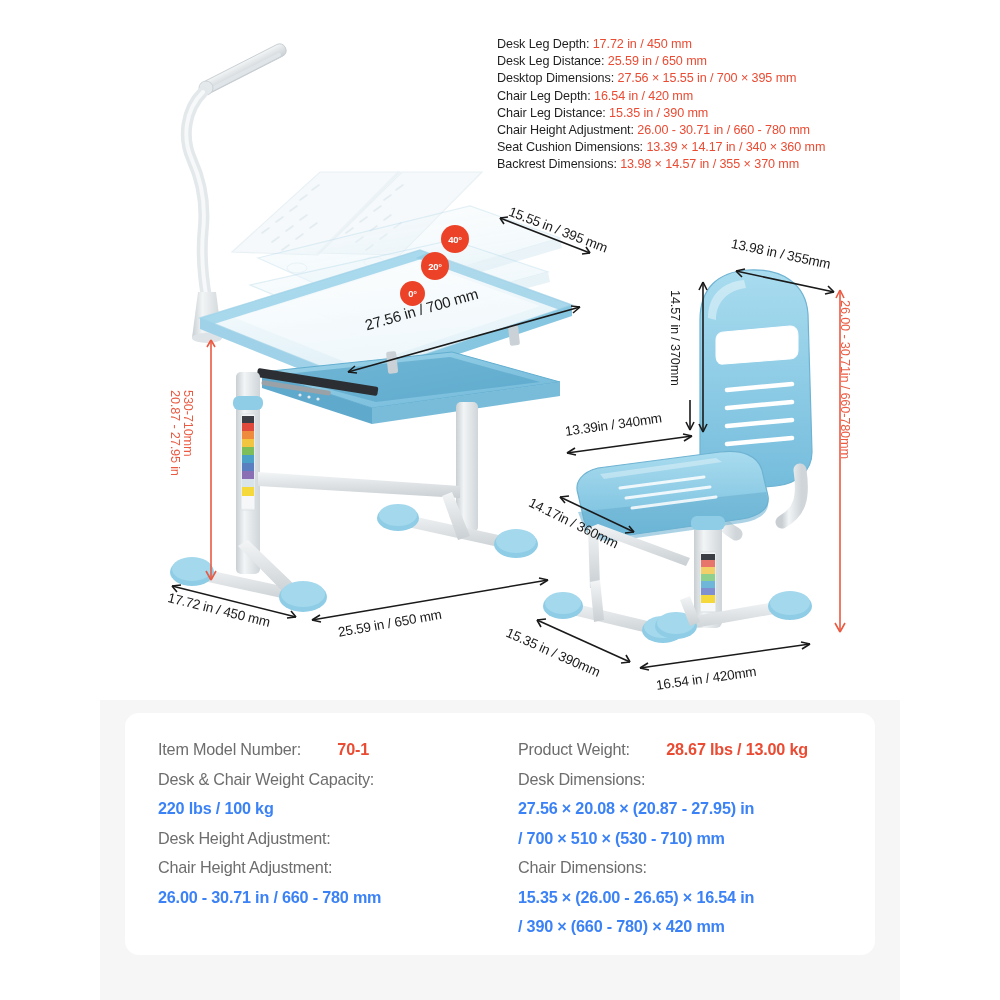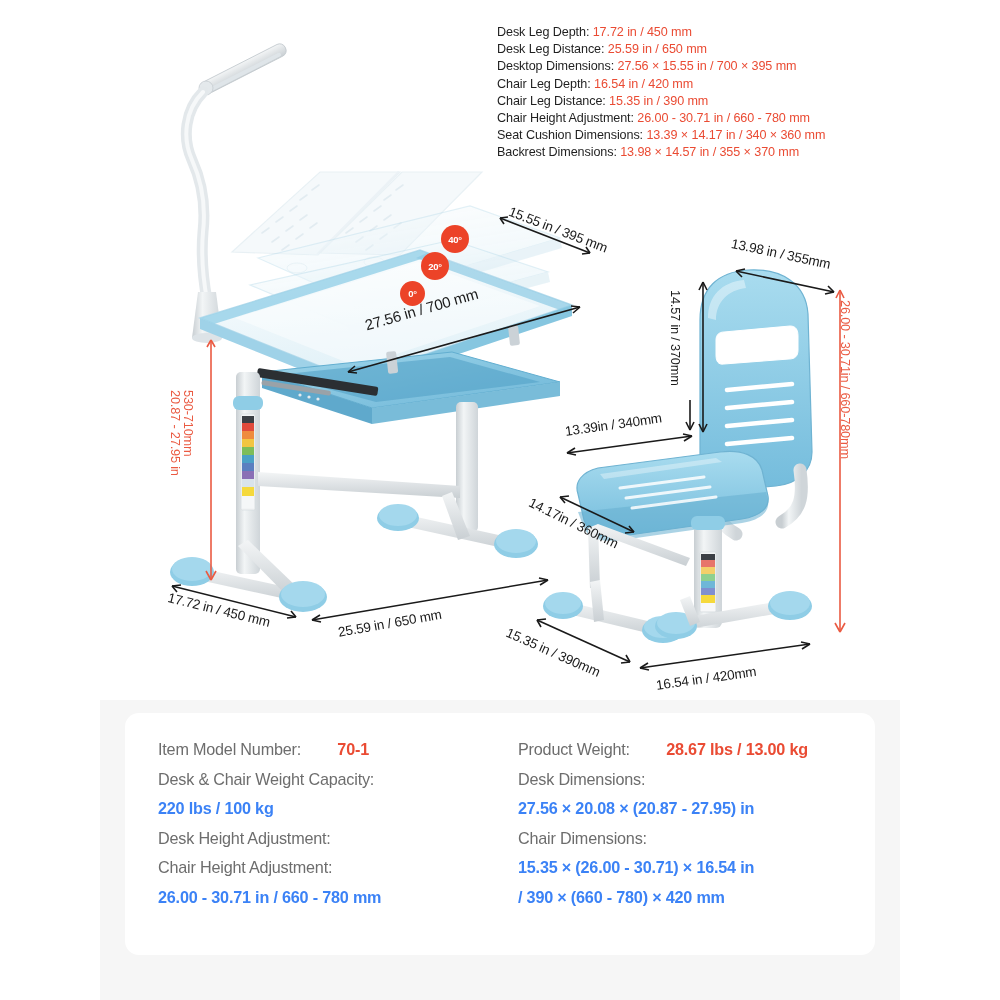"Desk Leg Depth: 17.72 in" .spec-list { top: 24px -> 36px }
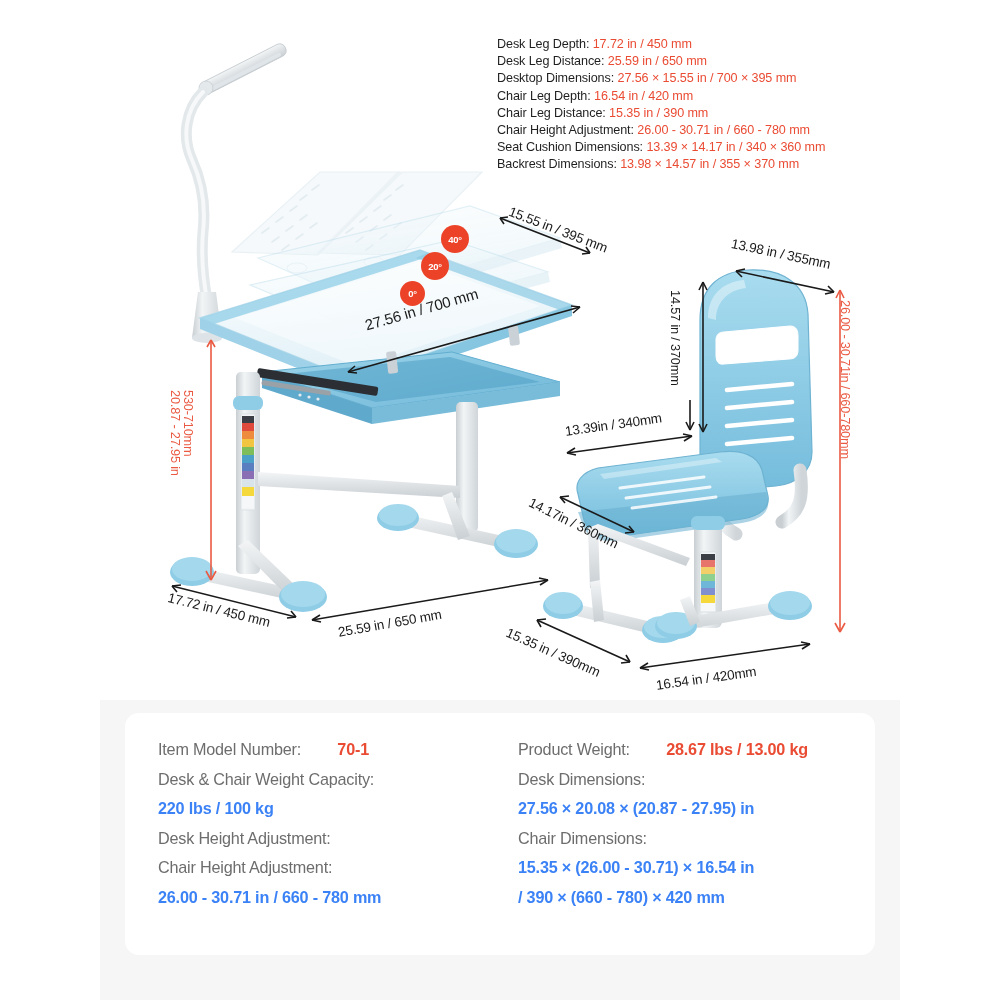"/ 700 × 510 ×" div.line { html: none -> <div>/ 700 × 510 × (530 - 710) mm</div> }
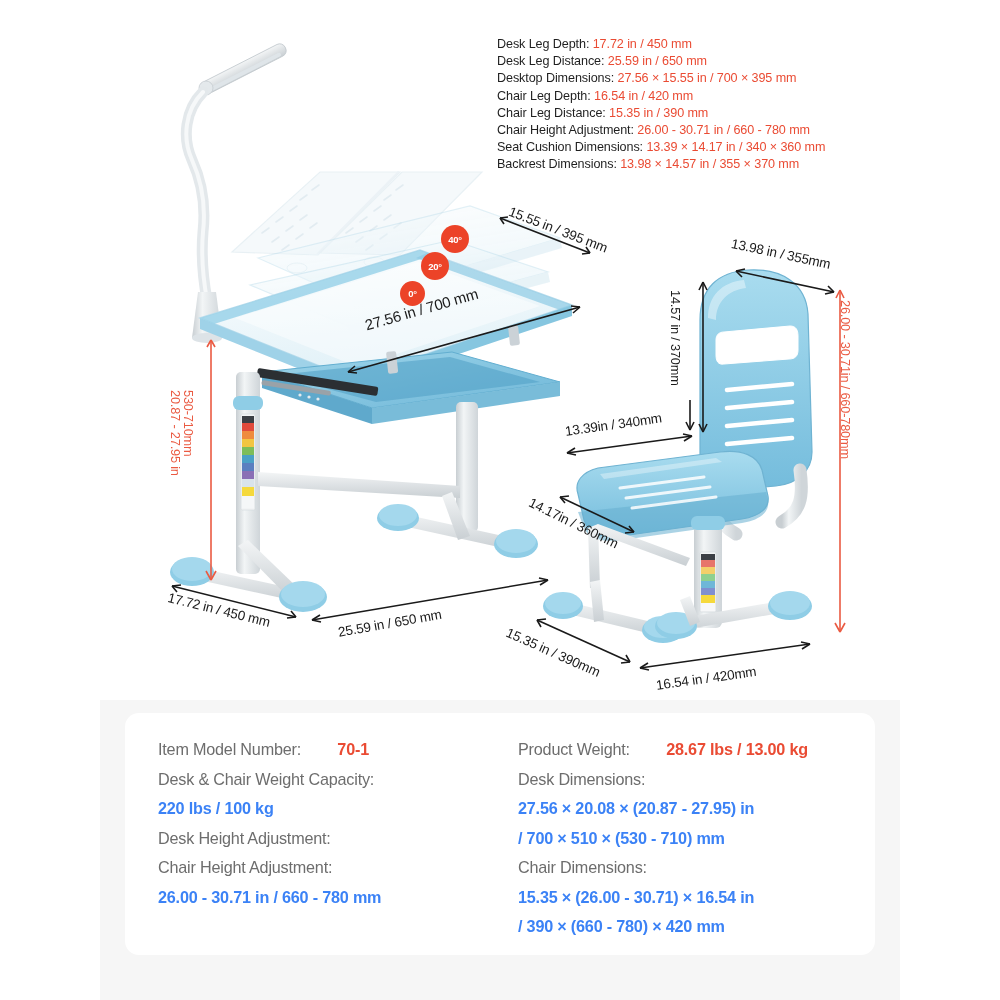"15.35 × (26.00 - 30.71)" div.line { text: 30.71 -> 26.65 }
